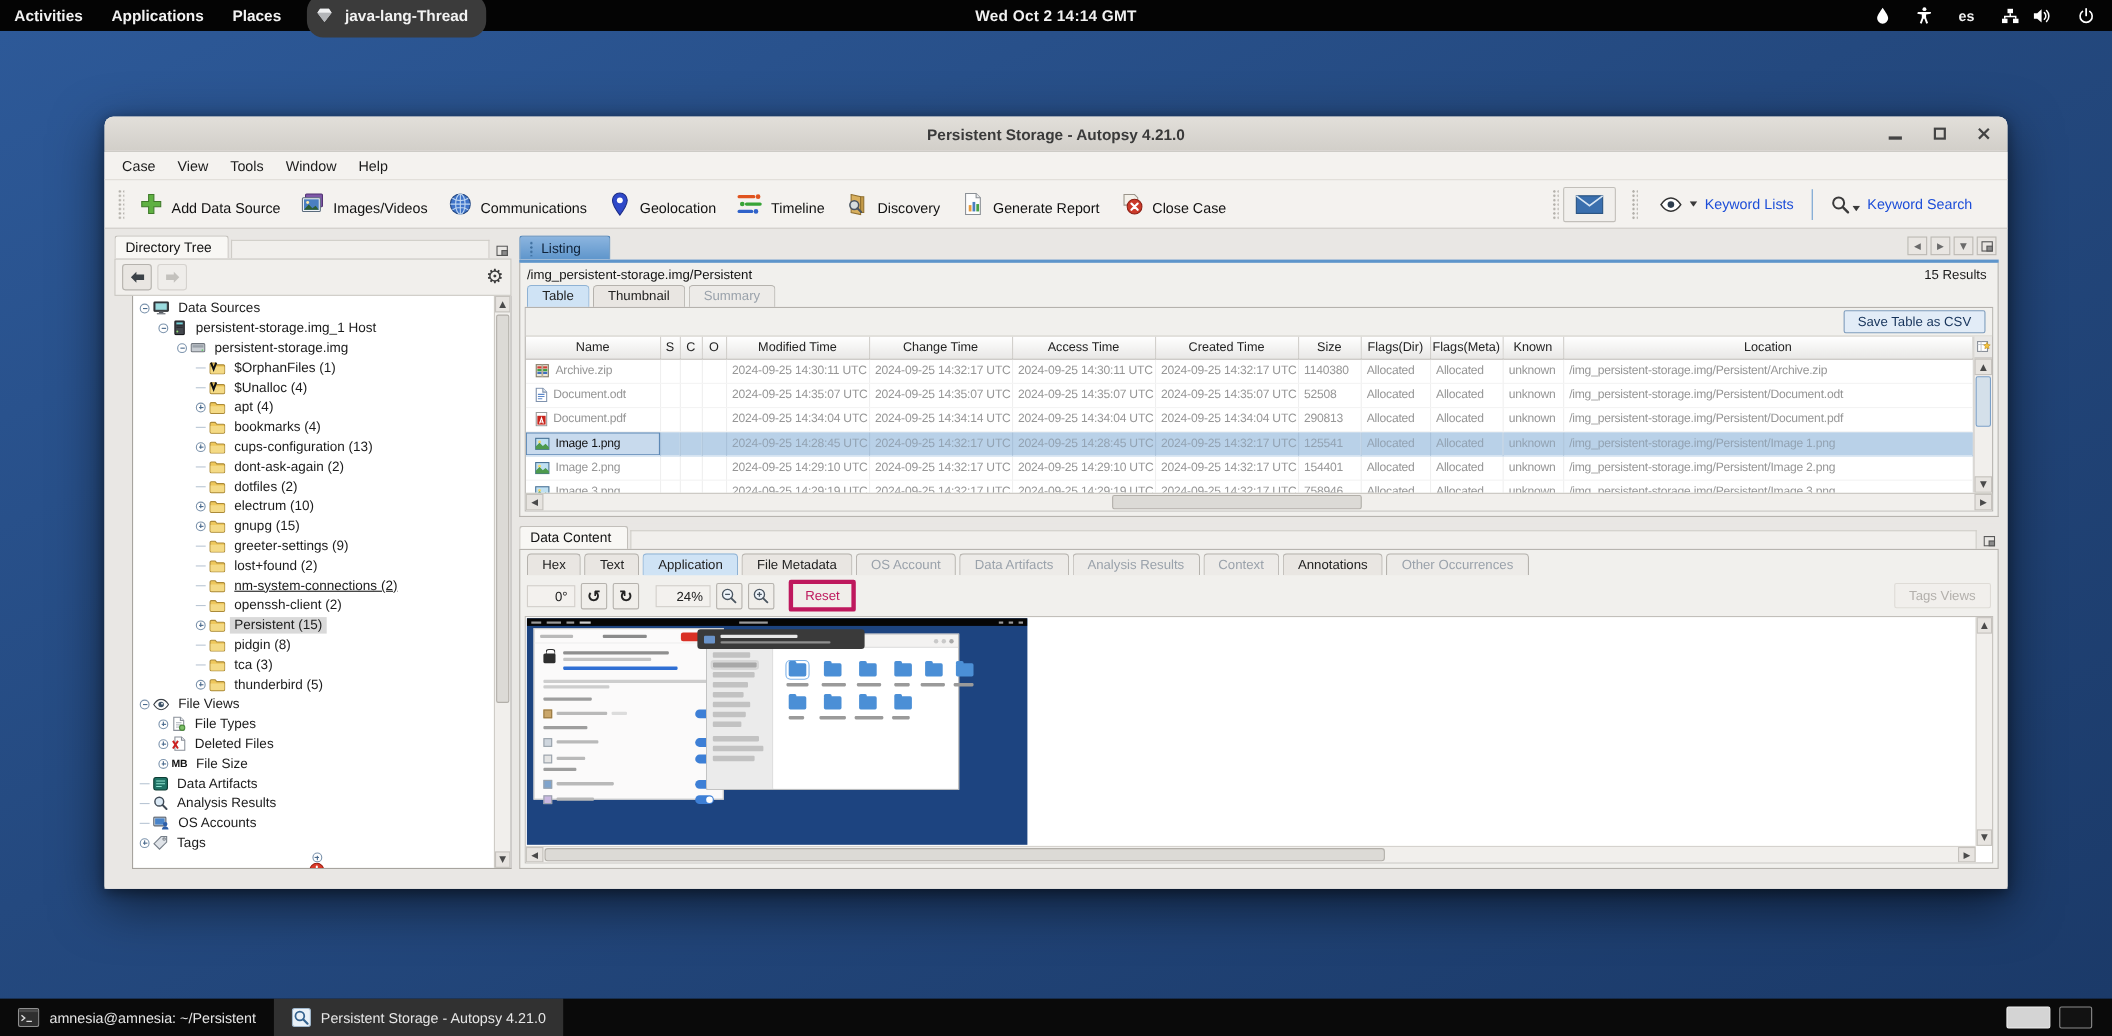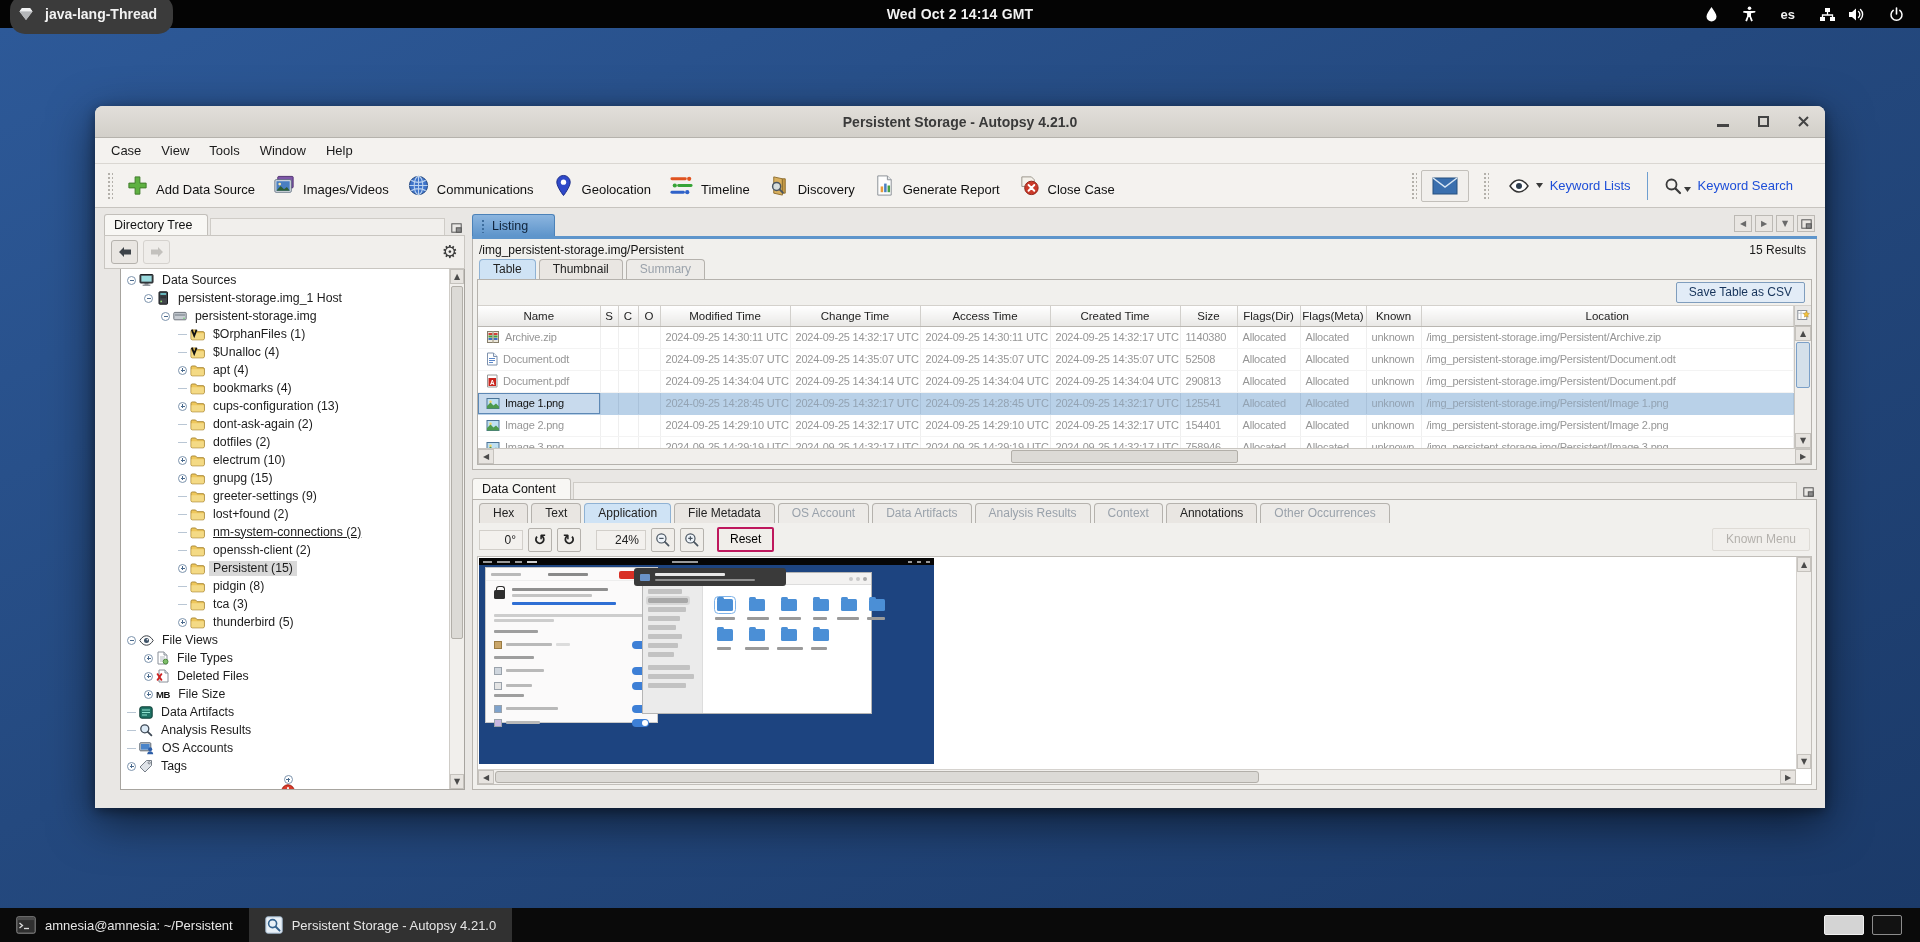"Activities" div { html: none -> <div> <div>Activities</div> <div>Applications</div> <div>Places</div> </div> }
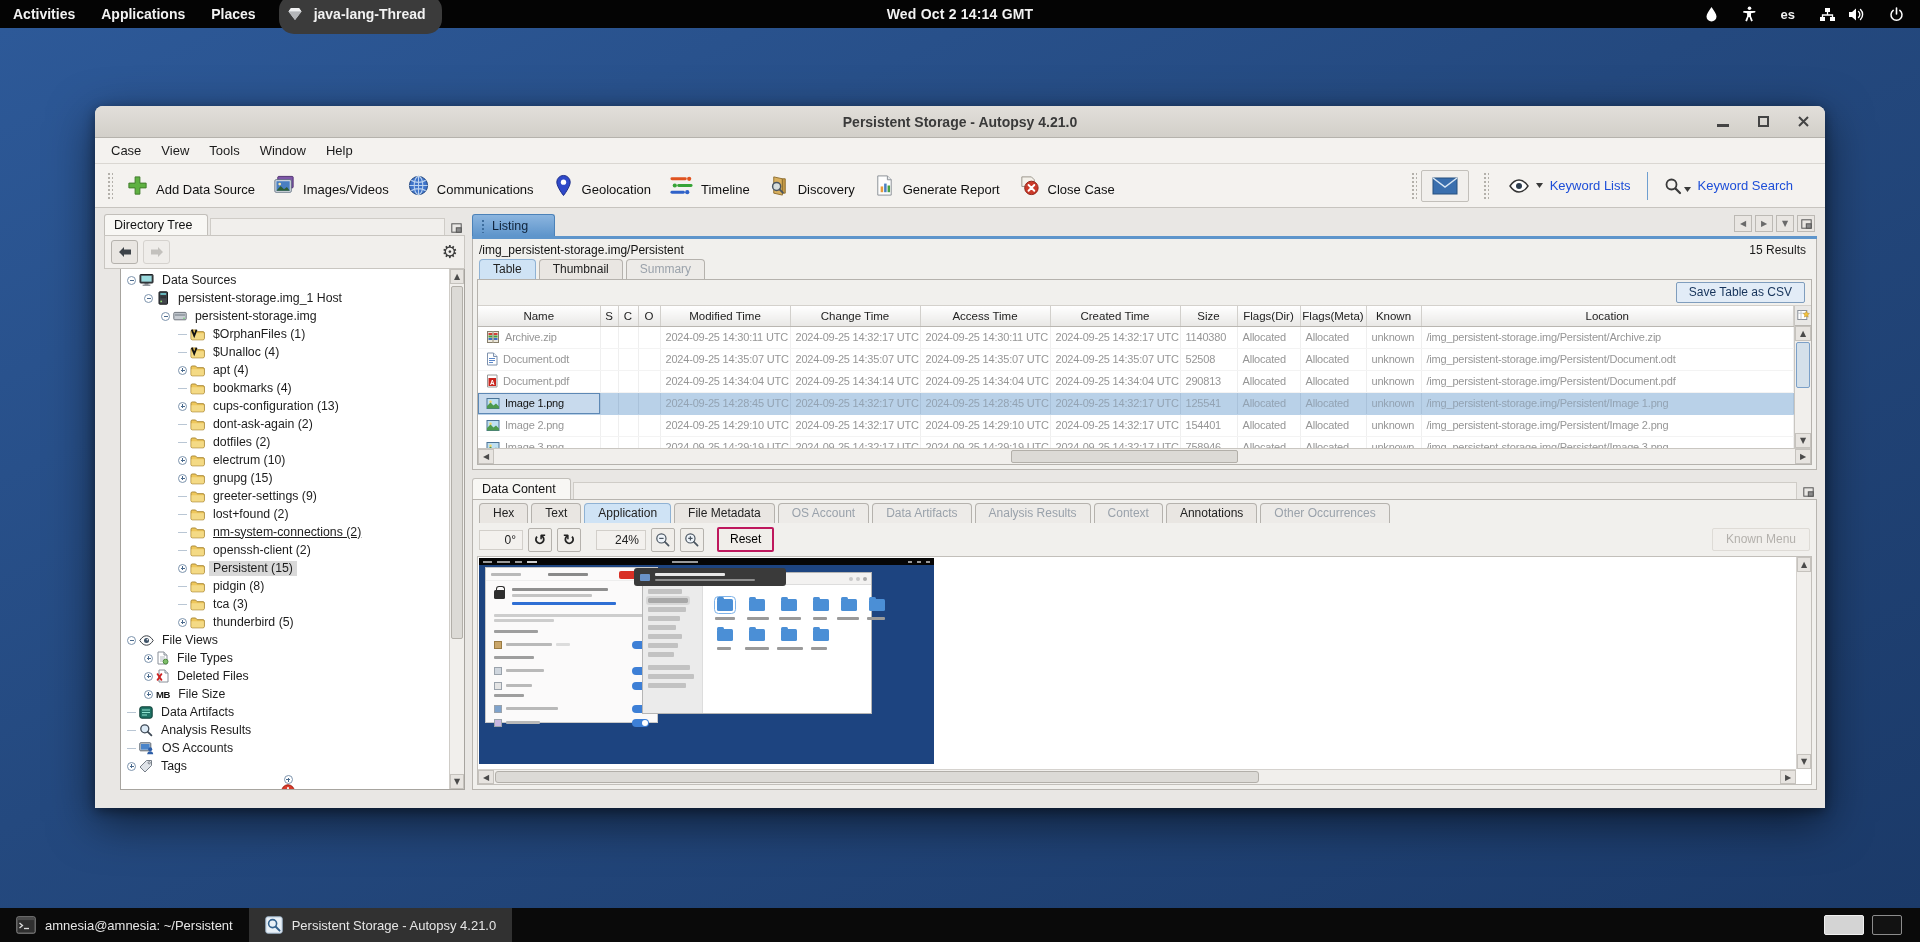"Reset" .reset-btn { border: 2px solid #be185d -> 4px solid #be185d; color: #000000 -> #be185d }
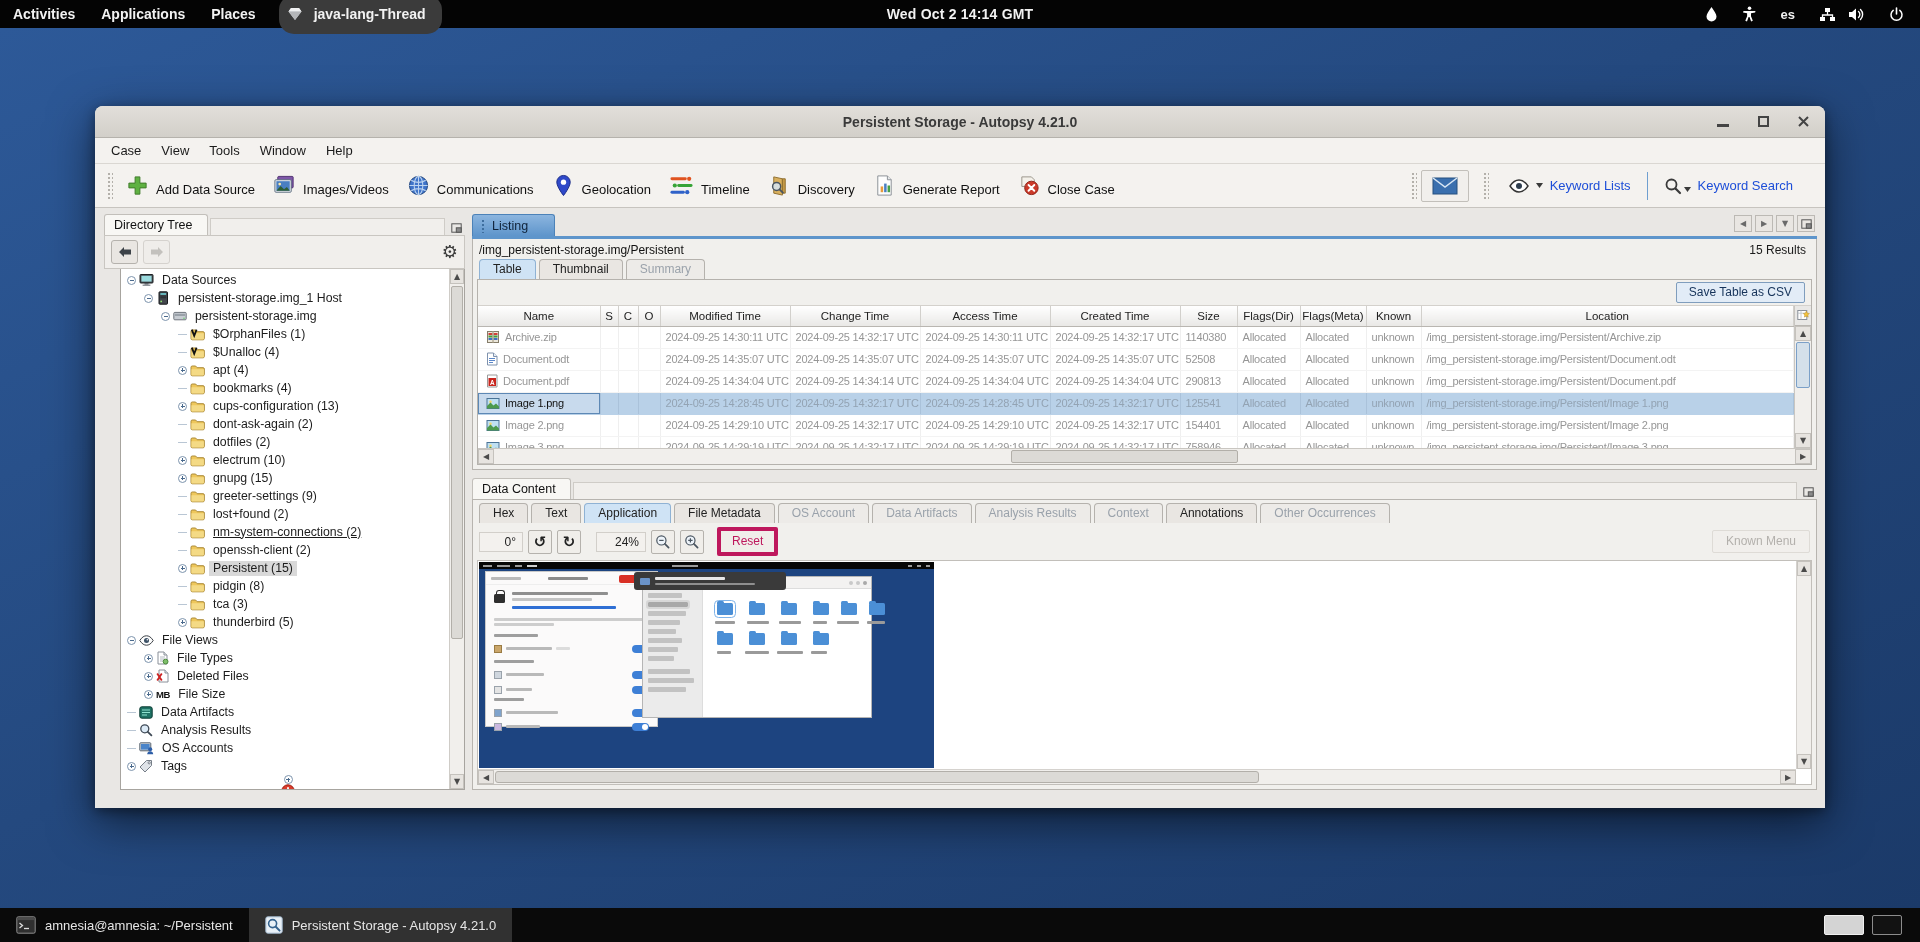"Known Menu" div.tags-menu { text: Known Menu -> Tags Views }
